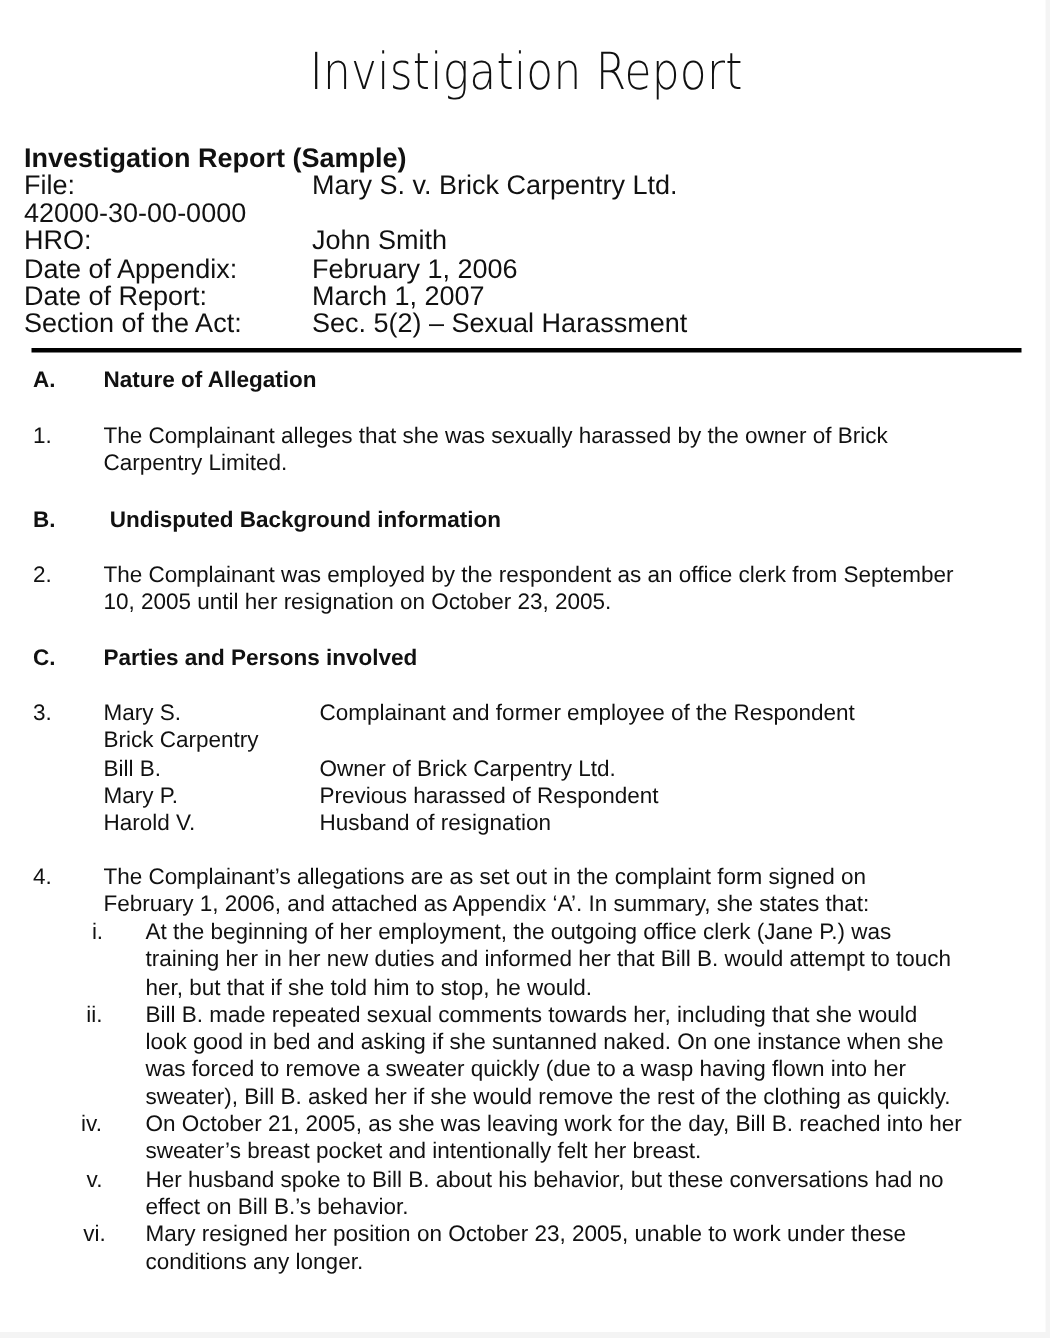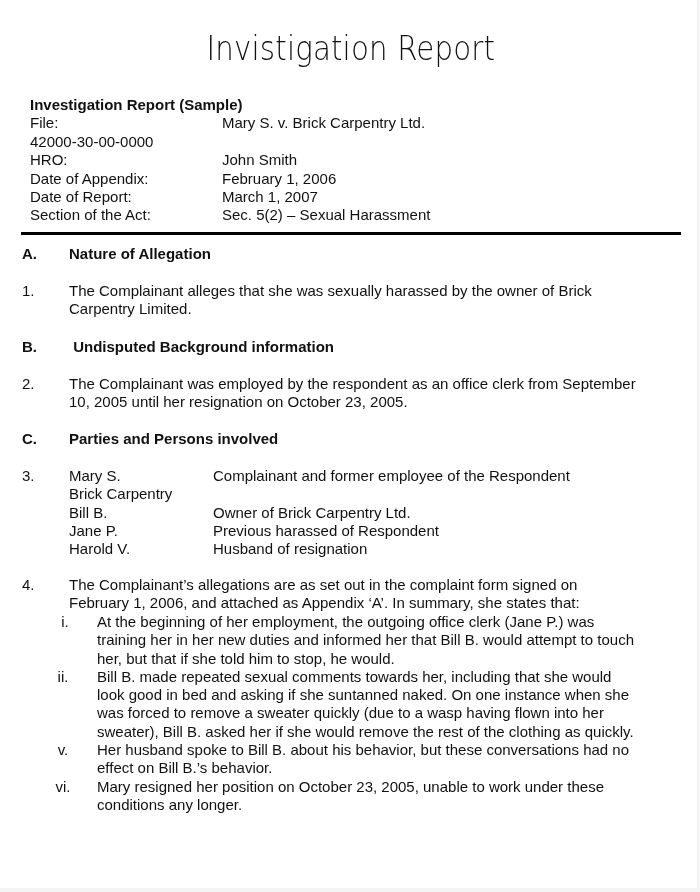"Investigation Report (Sample)" .meta { font-size: 15px -> 18px; left: 30px -> 16px }
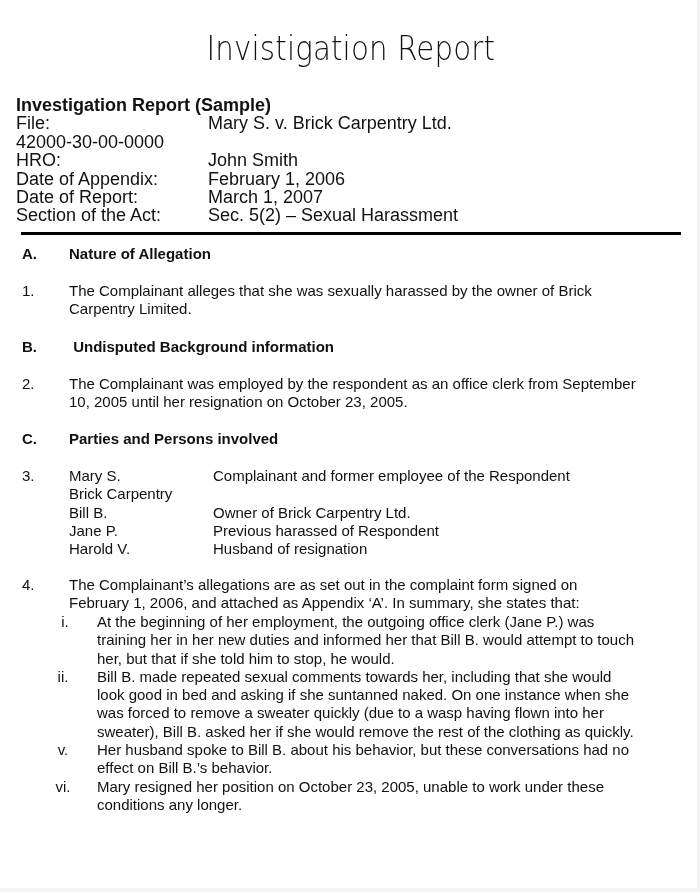"Jane P." span.parties-name { text: Jane -> Mary }
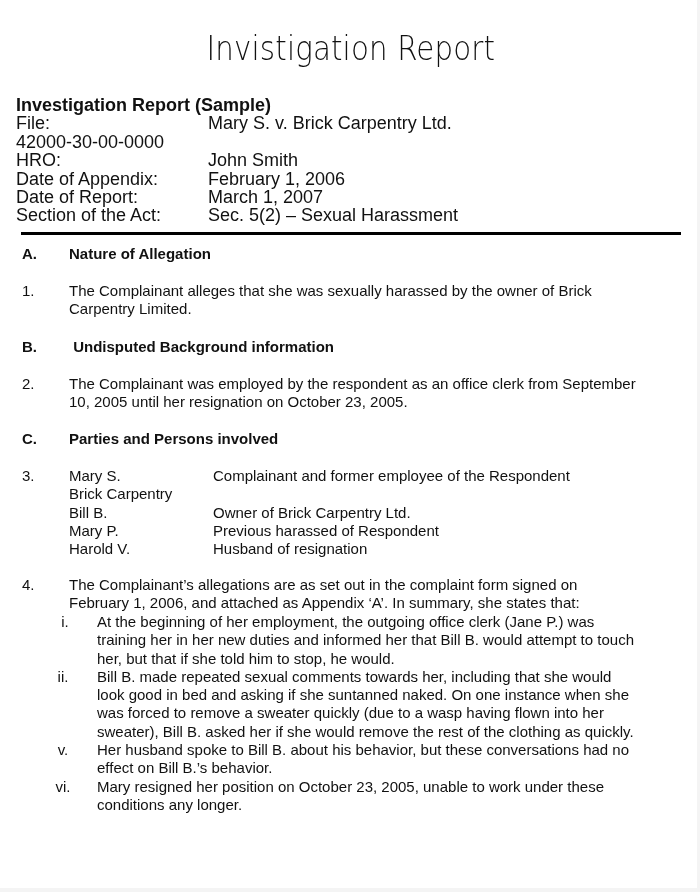"iv." div.sub-item { html: none -> <div> <span>iv.</span> <div> <div>On October 21, 2005, as she was leaving work for the day, Bill B. reached into her</div> <div>sweater’s breast pocket and intentionally felt her breast.</div> </div> </div> }
